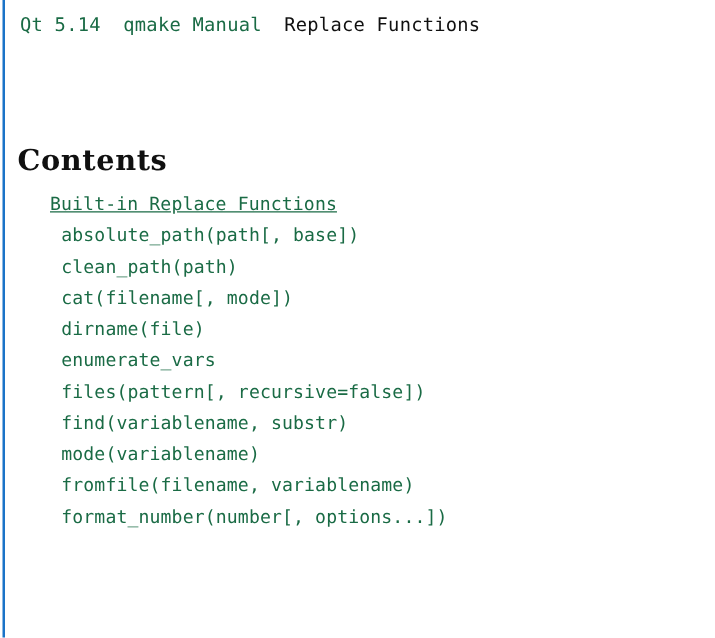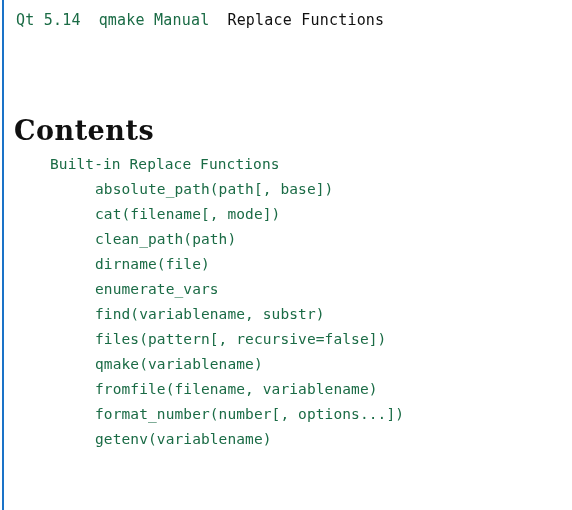"Contents" #contents-heading { font-size: 27px -> 23px }
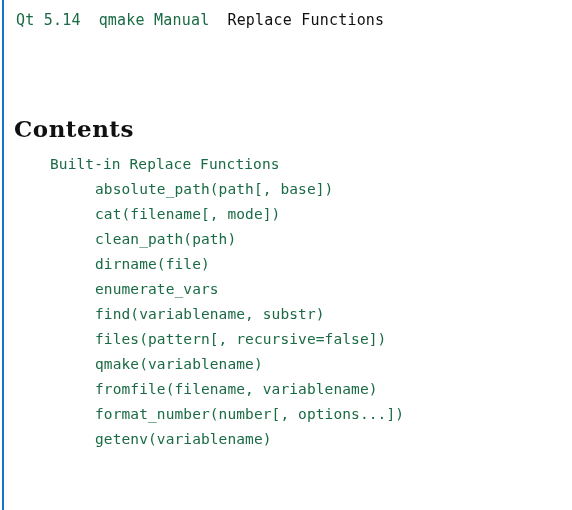"Built-in Replace Functions" .toc-item.level-1 { padding-left: 50px -> 40px; text-decoration: none -> underline }
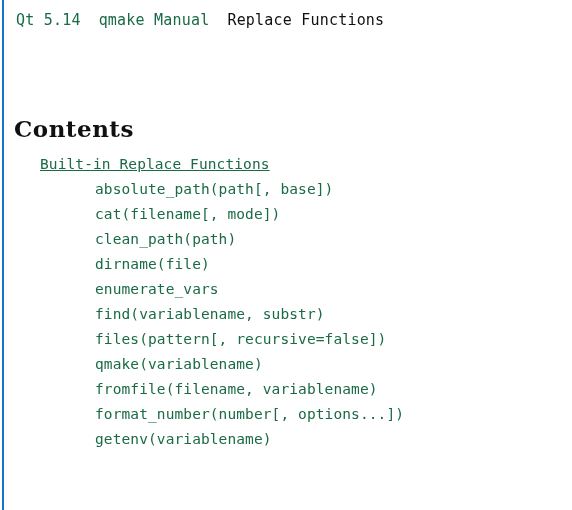"absolute_path(path[, base])" .toc-item.level-2 { padding-left: 95px -> 49px }
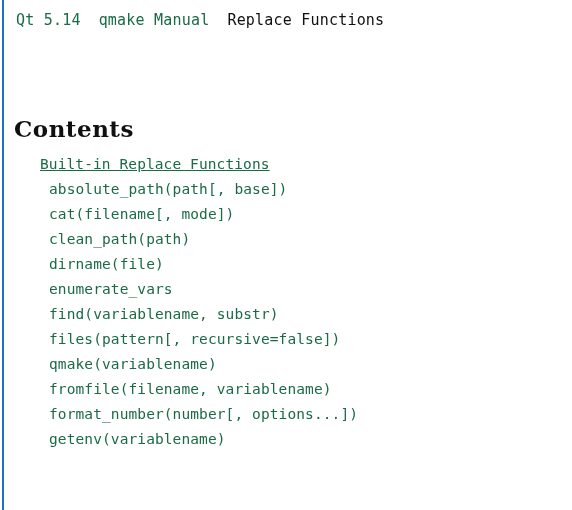"cat(filename[, mode])" a.toc-item { order: before "clean_path(path)" -> after "clean_path(path)" }
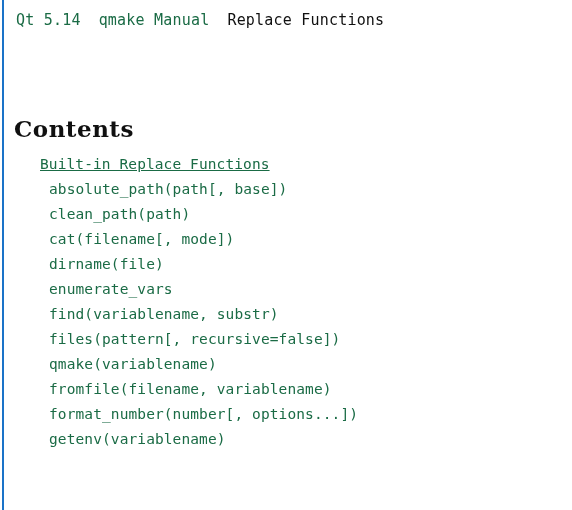"find(variablename, substr)" a.toc-item { order: before "files(pattern[, recursive=false])" -> after "files(pattern[, recursive=false])" }
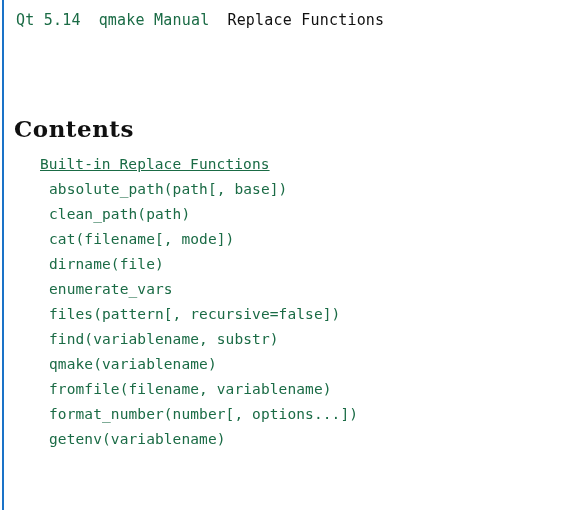"qmake(variablename)" a.toc-item { text: qmake -> mode }
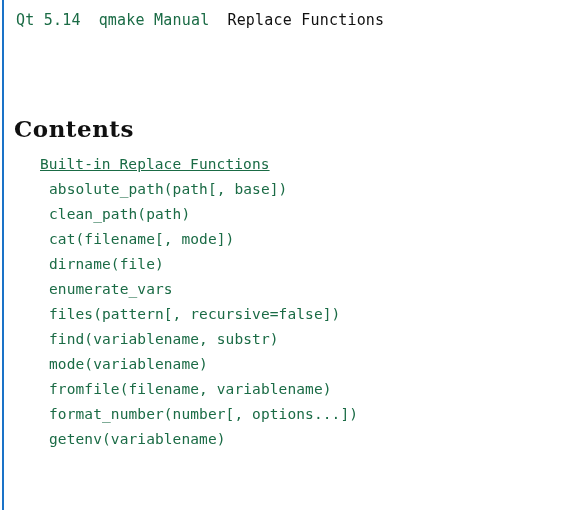"getenv(variablename)" a.toc-item { html: <a>getenv(variablename)</a> -> none }
